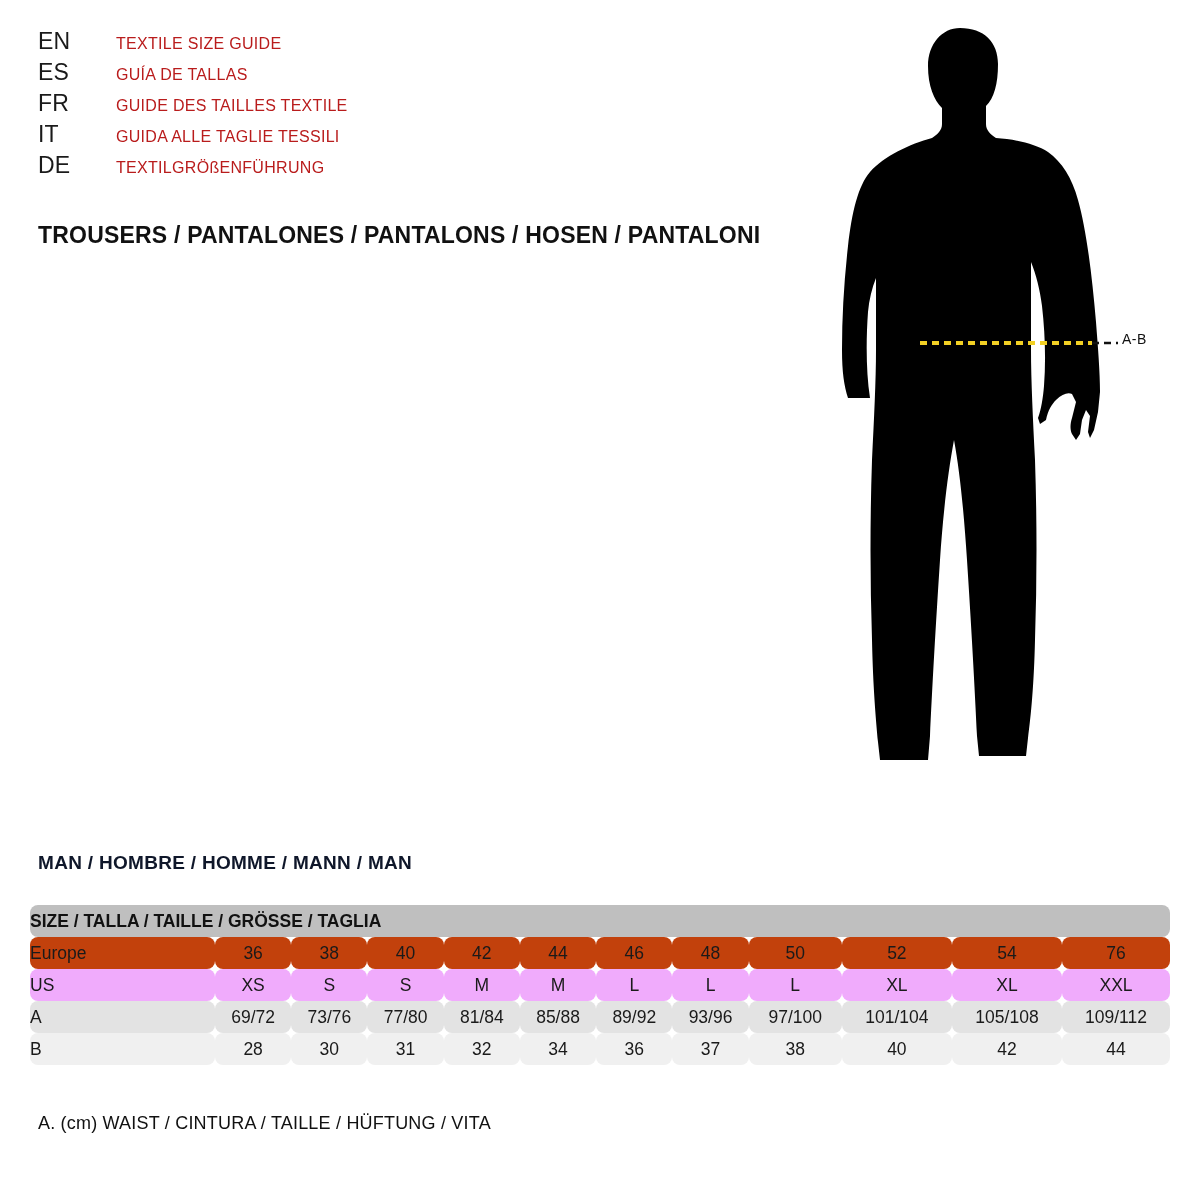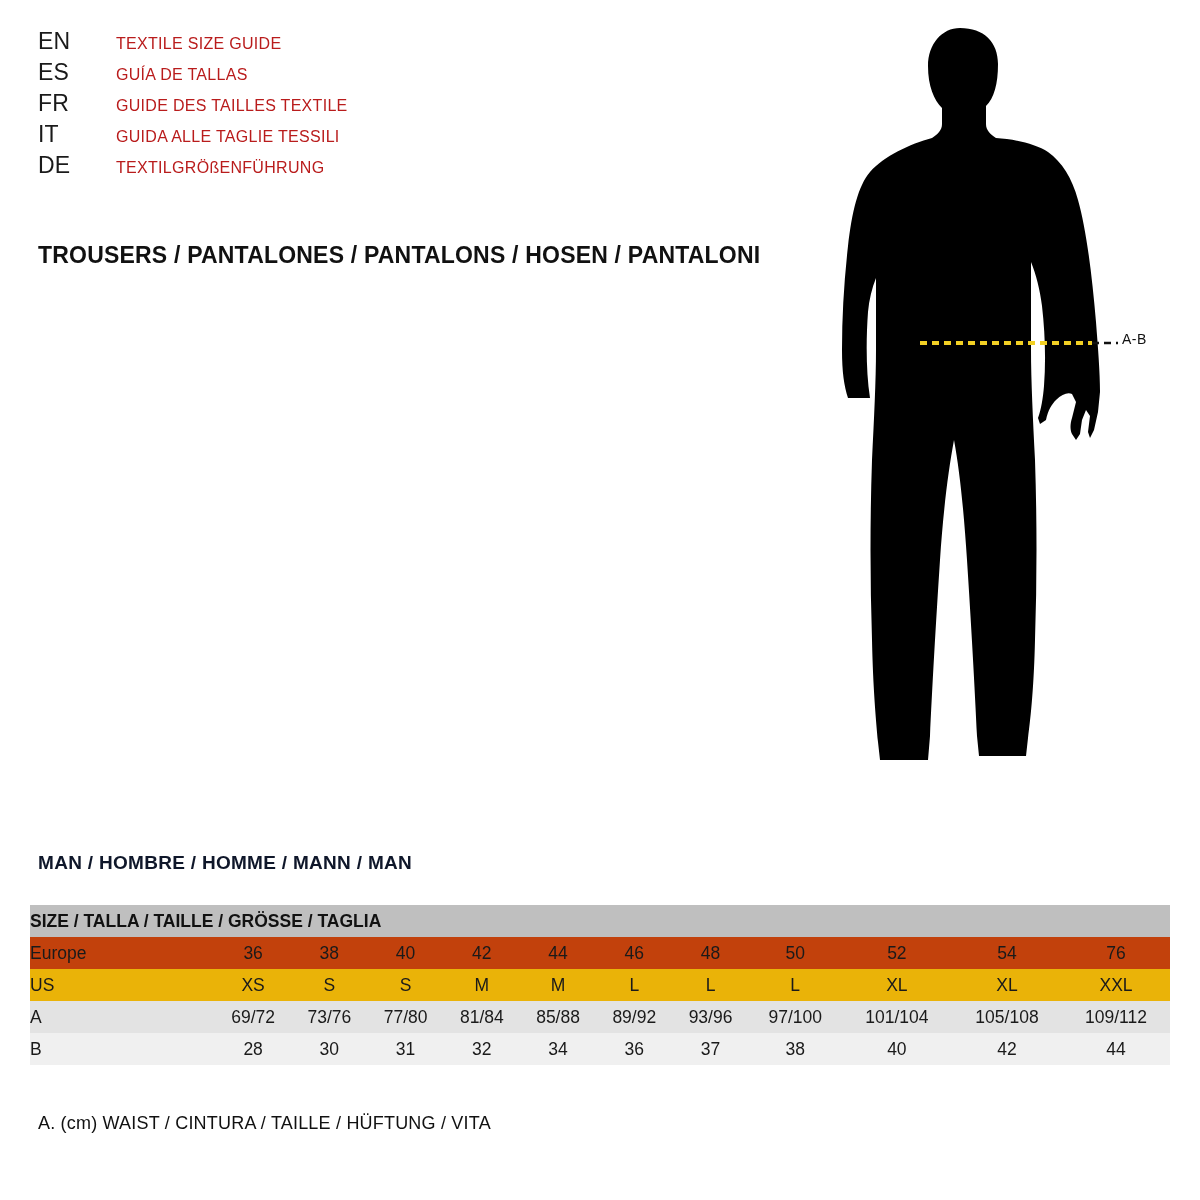"TROUSERS / PANTALONES / PANTALONS" .garment-title { margin-top: 20px -> none }
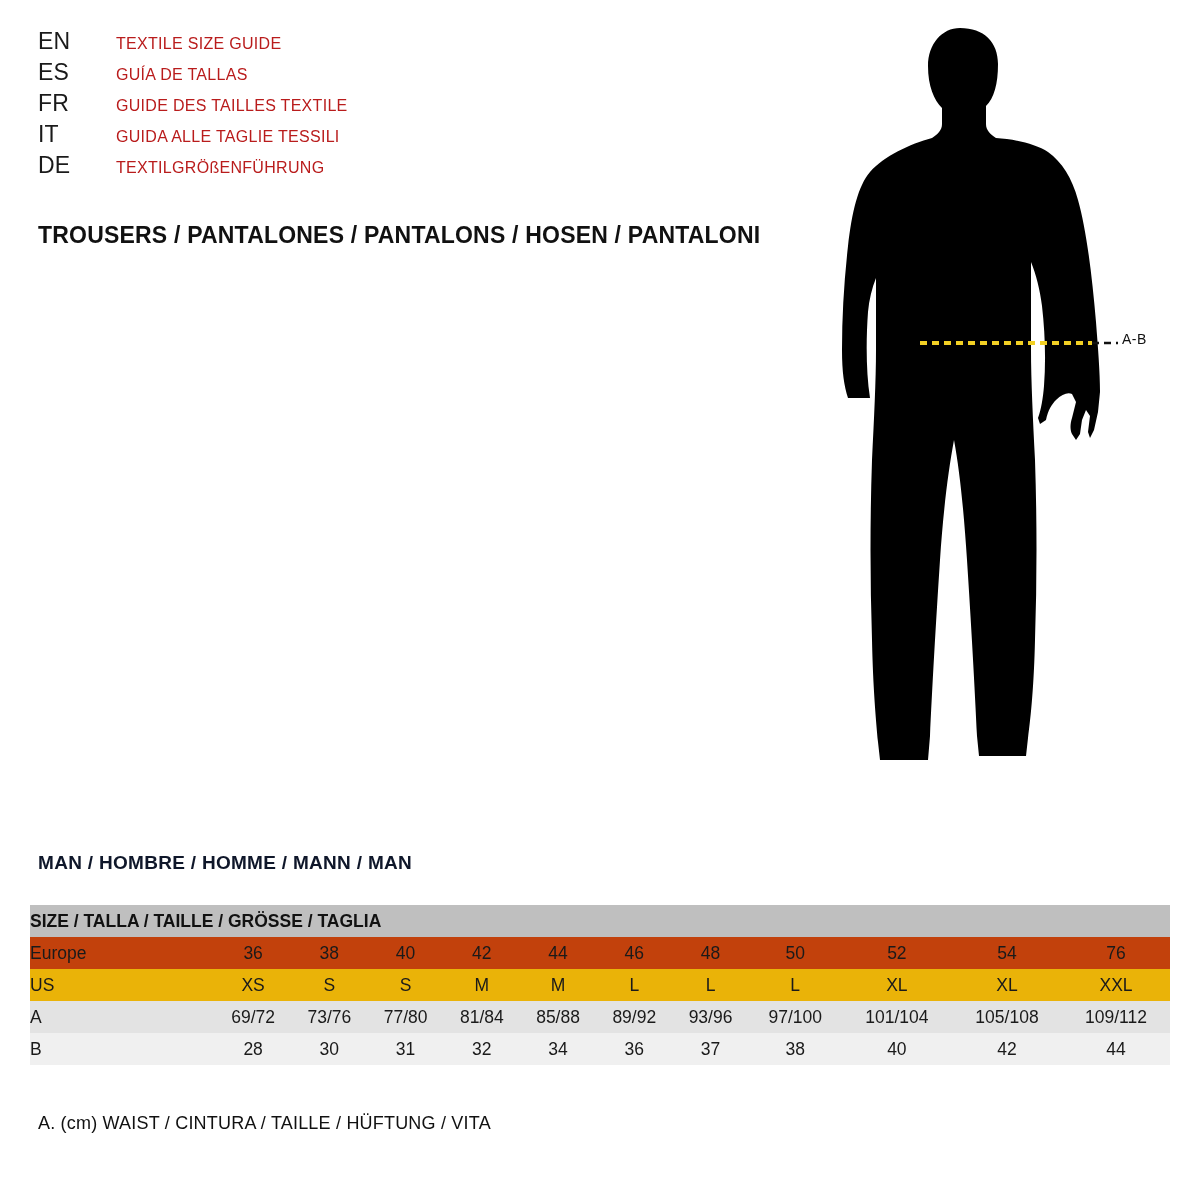"SIZE / TALLA / TAILLE" table.size-table td { border-radius: none -> 8px }
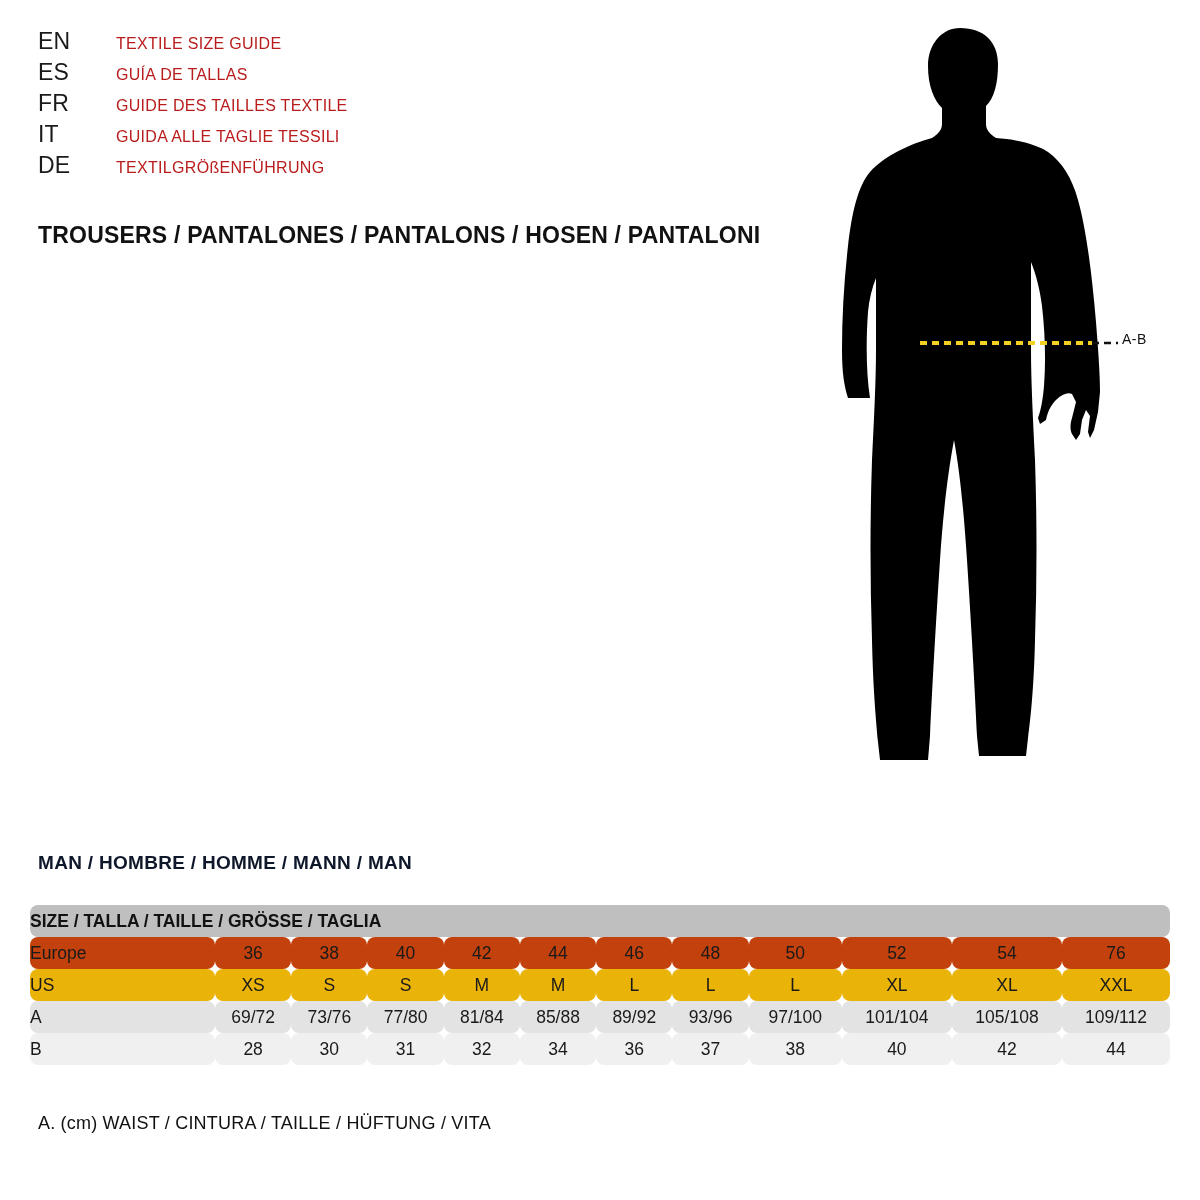"US" .row-b td { background: #eab308 -> #f0abfc }
